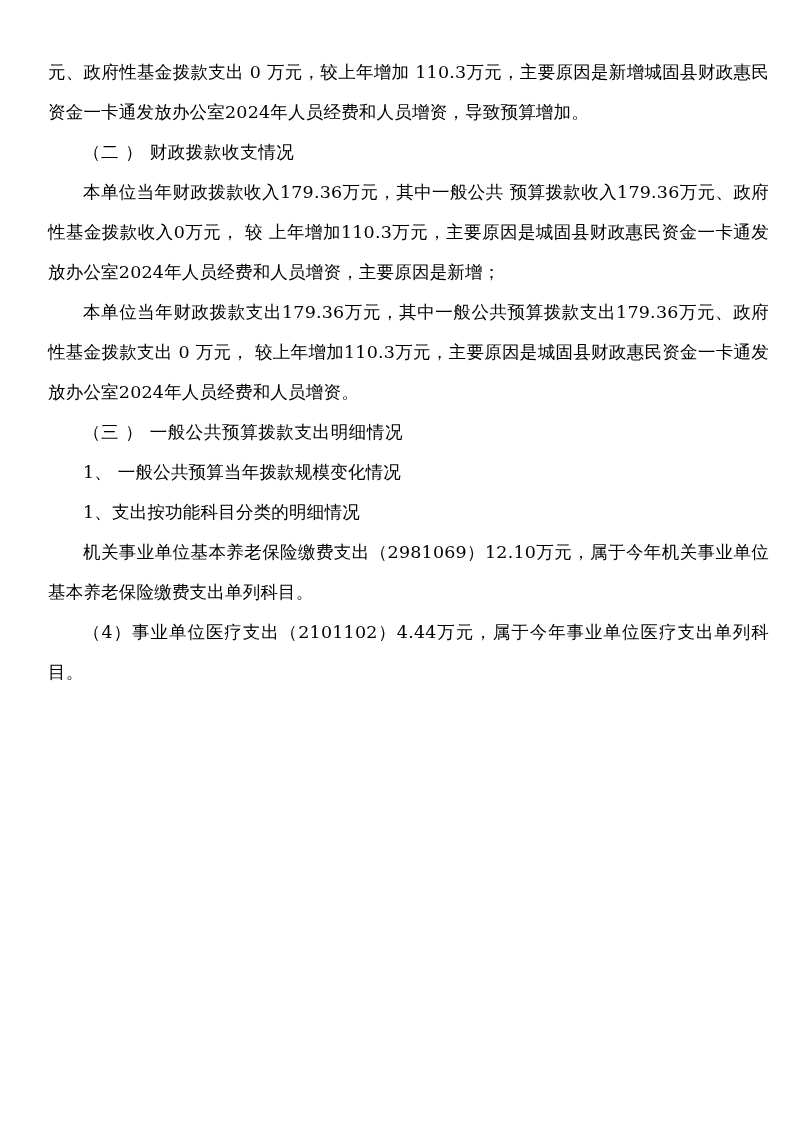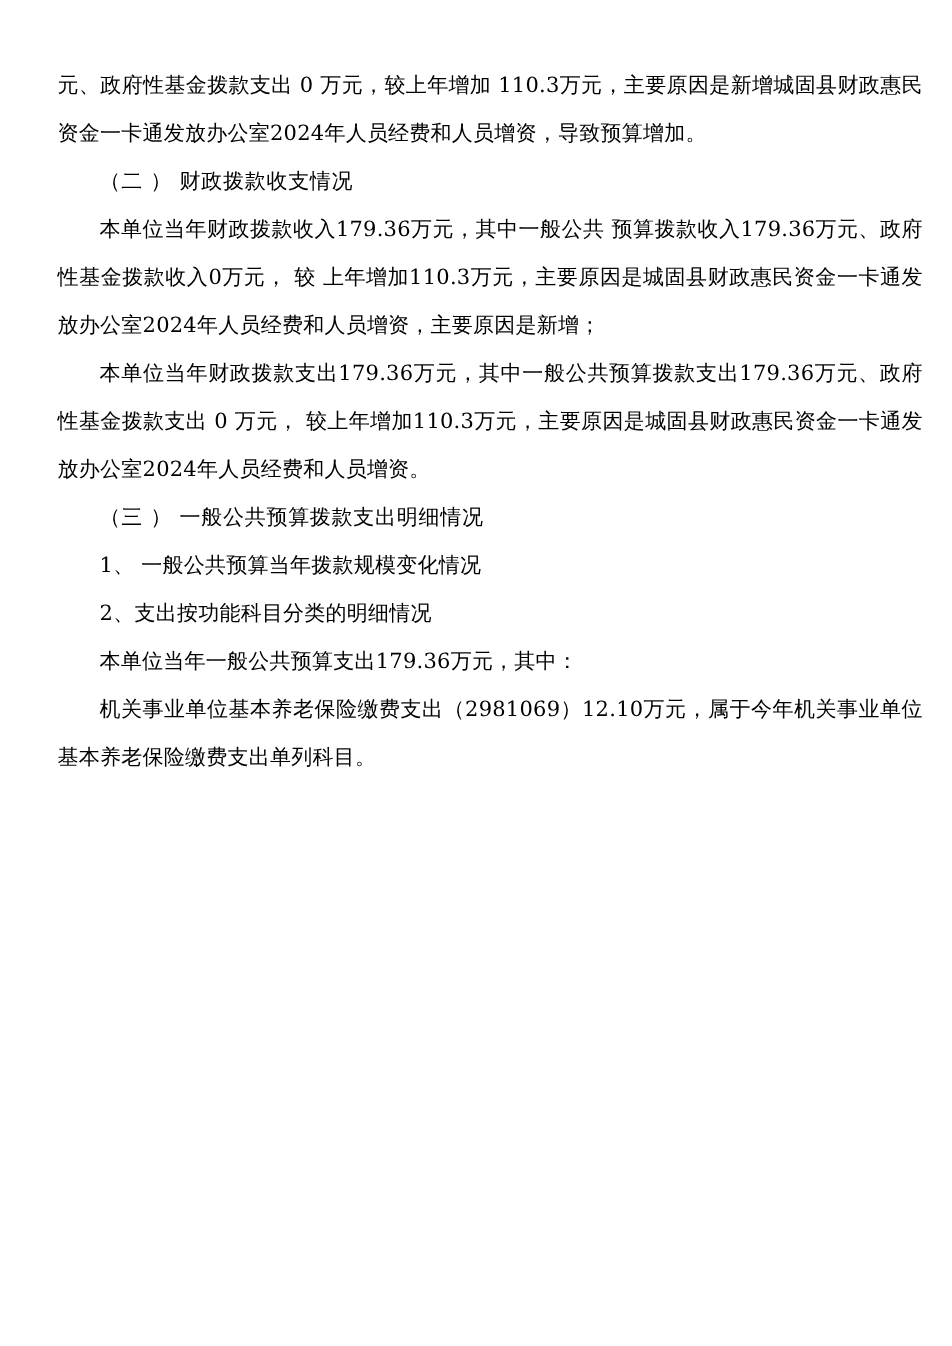"2、支出按功能科目分类的明细情况" p.sub { text: 2 -> 1 }
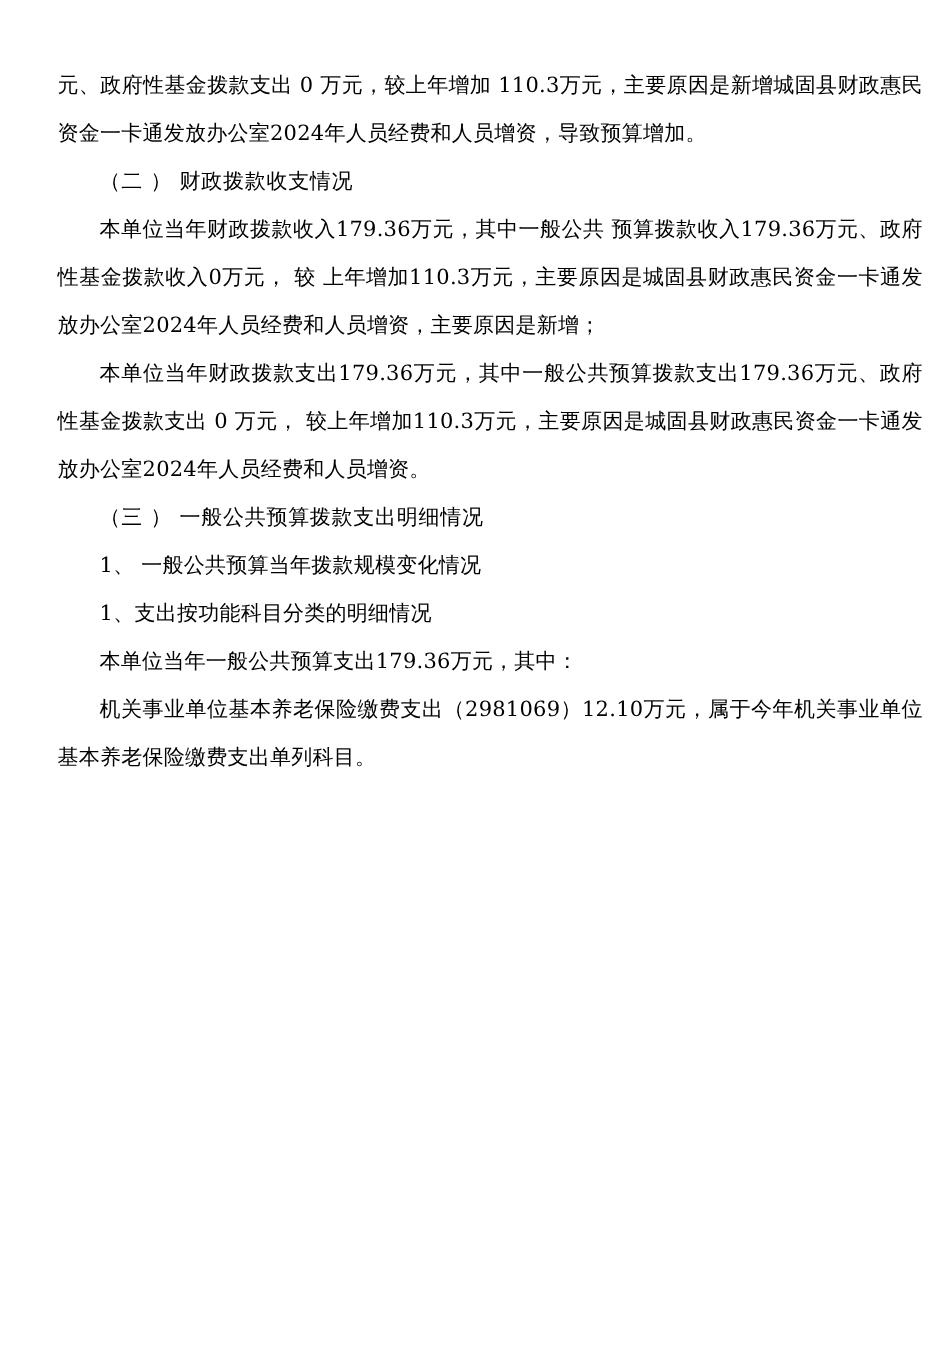"本单位当年一般公共预算支出179.36万元，其中：" p.para { html: <p>本单位当年一般公共预算支出179.36万元，其中：</p> -> none }
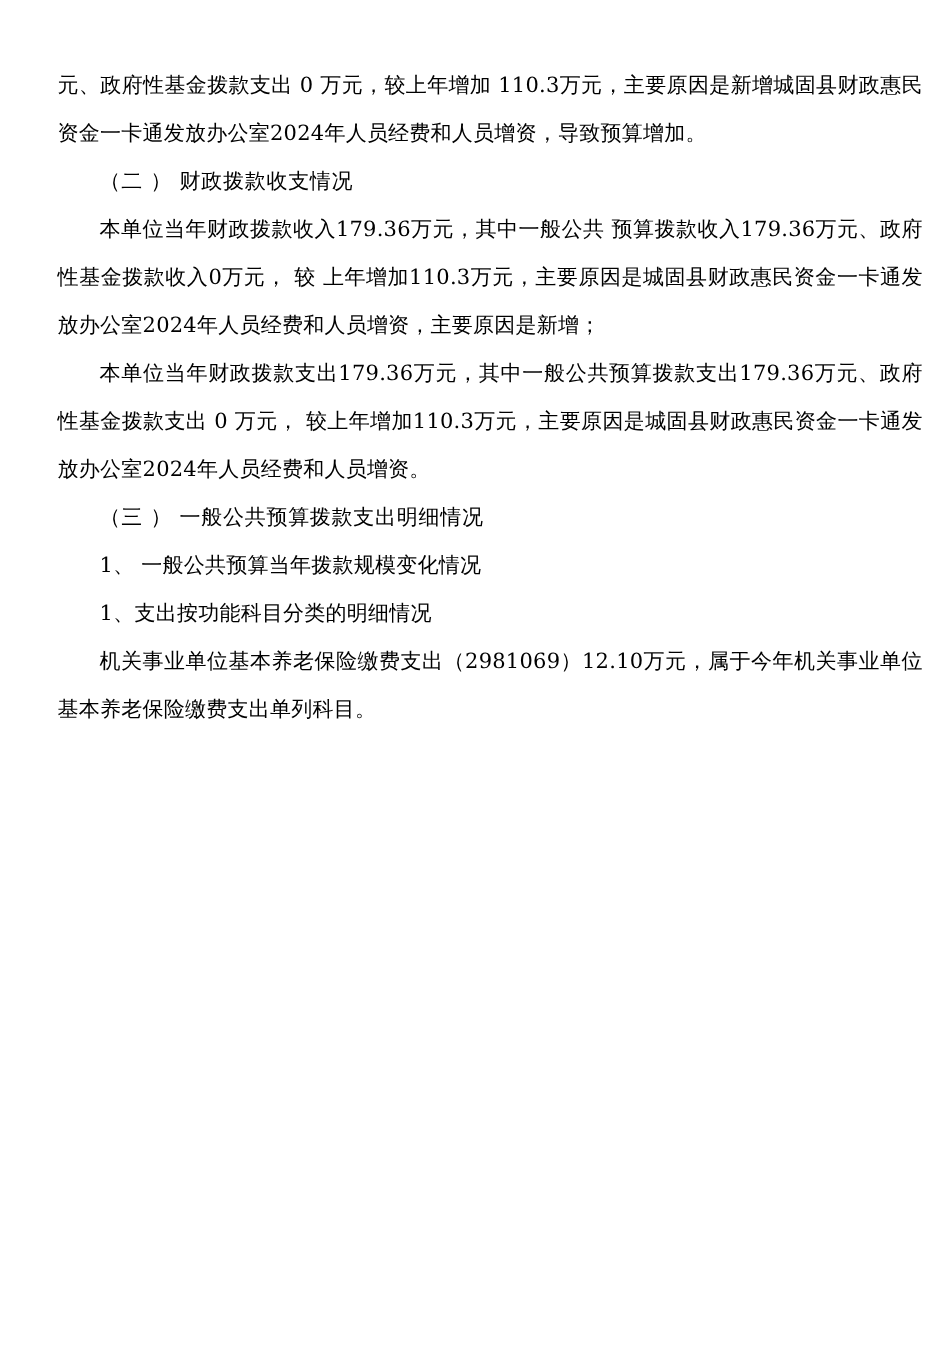"（4）事业单位医疗支出（2101102）4.44万元，属于今年事业单位医疗支出单" p.para { html: none -> <p>（4）事业单位医疗支出（2101102）4.44万元，属于今年事业单位医疗支出单列科目。</p> }
